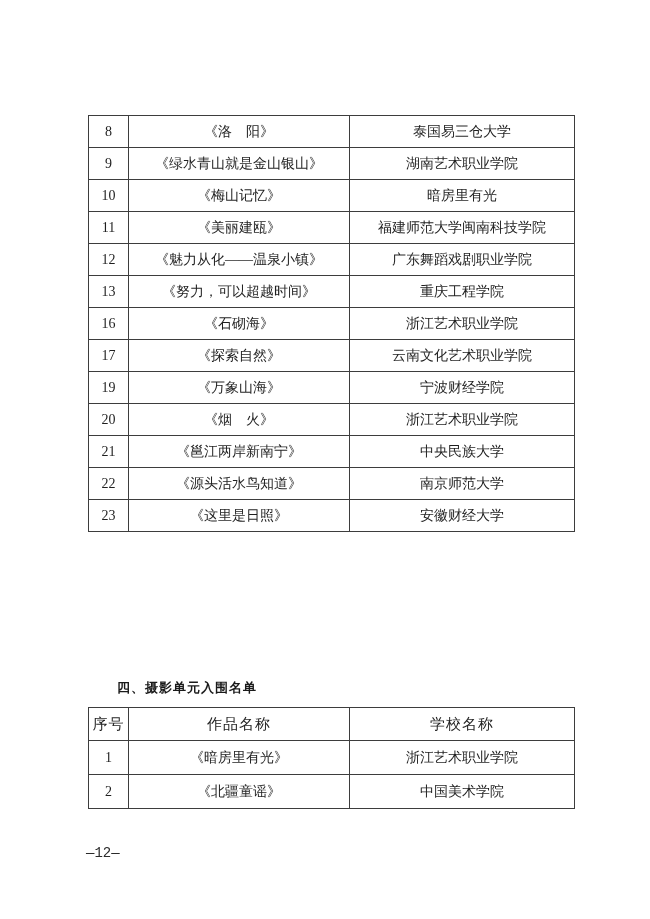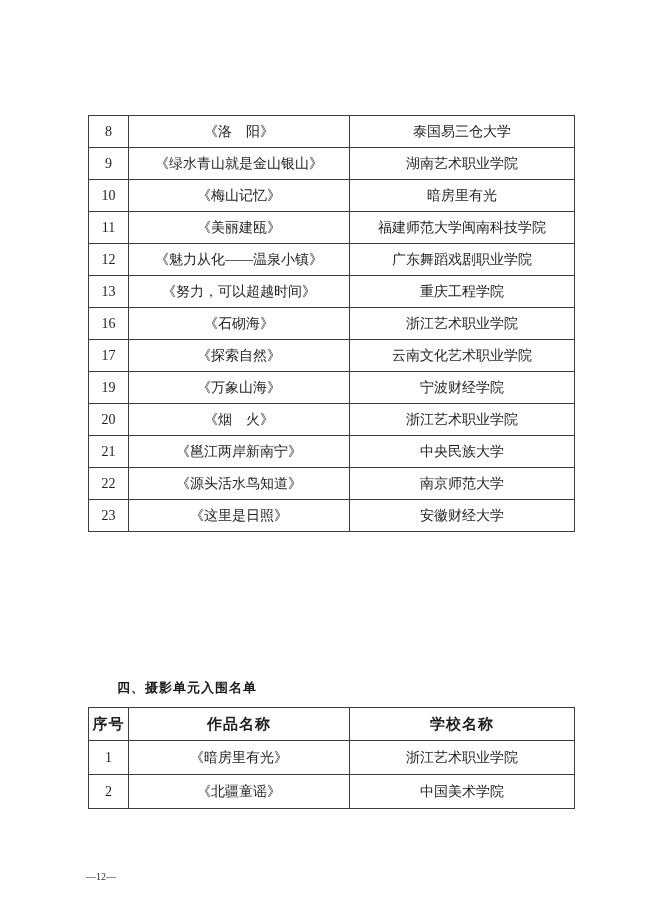"序号" #table-photo th { font-weight: bold -> normal }
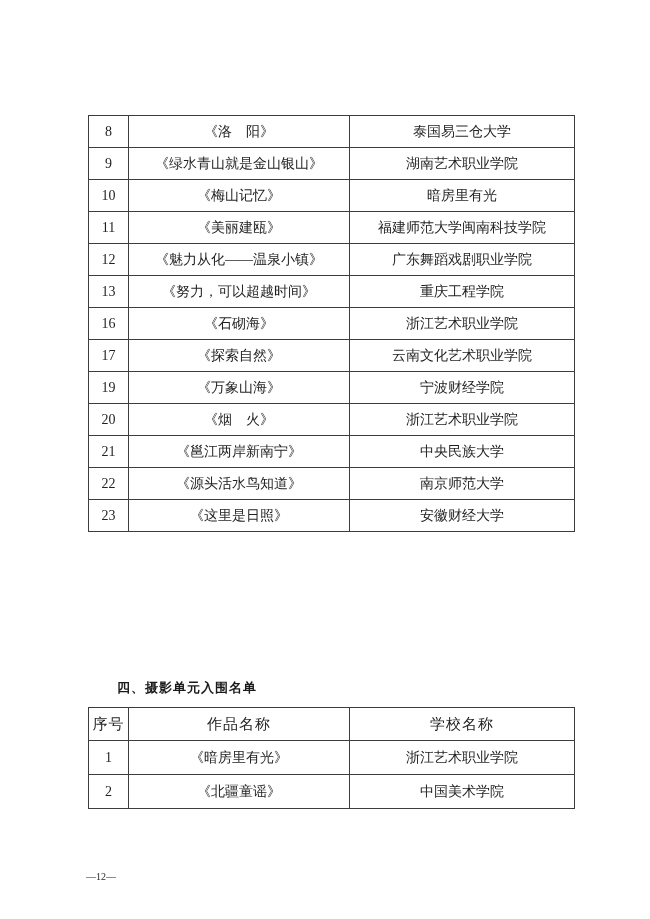"—12—" .page-number { font-family: none -> Liberation Mono, monospace; font-size: 10px -> 14px; top: 871px -> 845px }
